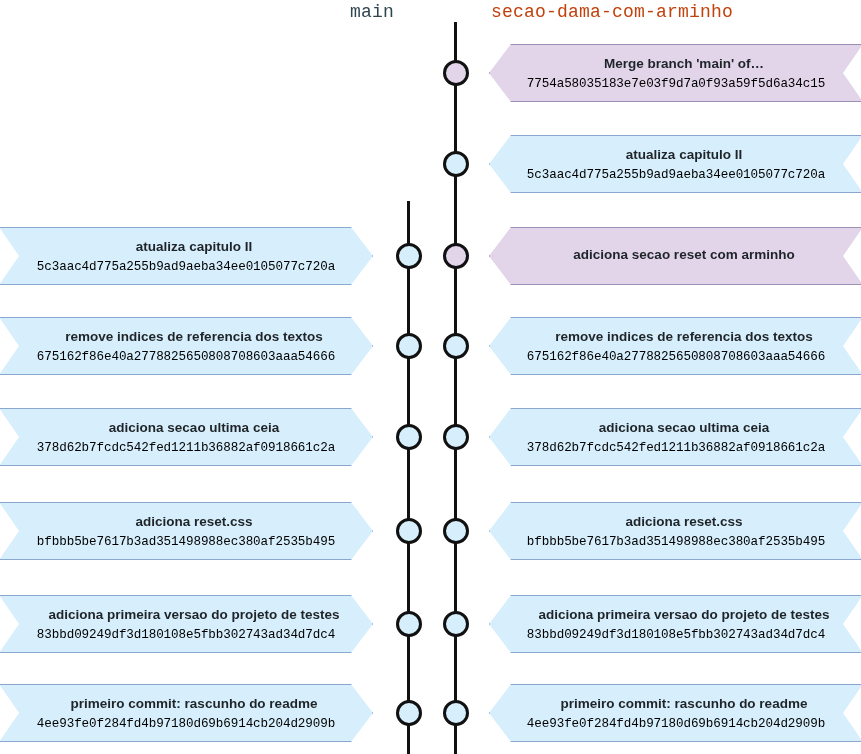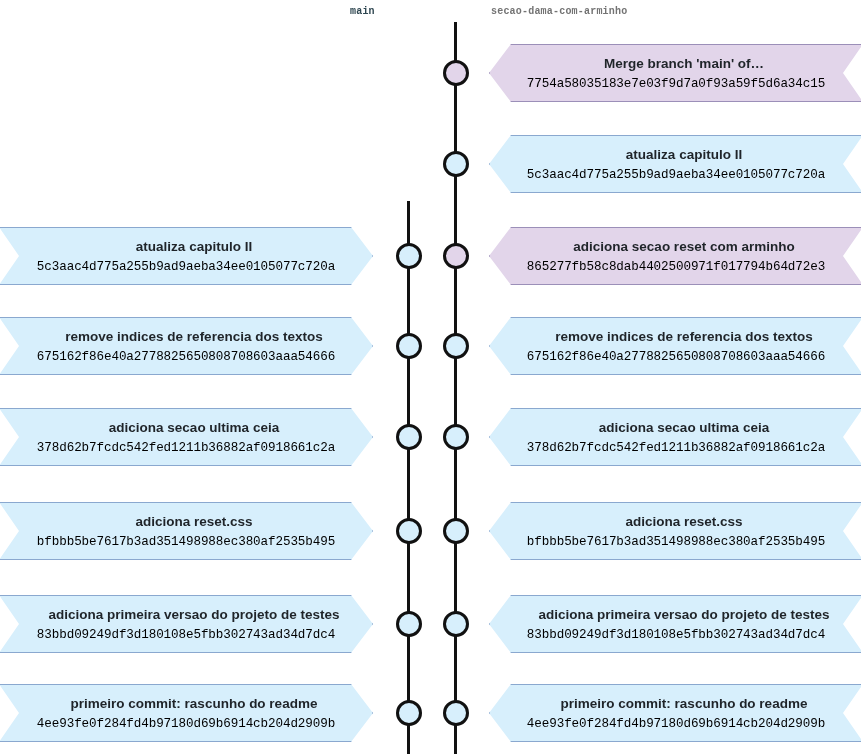"main" .branch-label { font-size: 10px -> 18px; font-weight: 700 -> 400 }
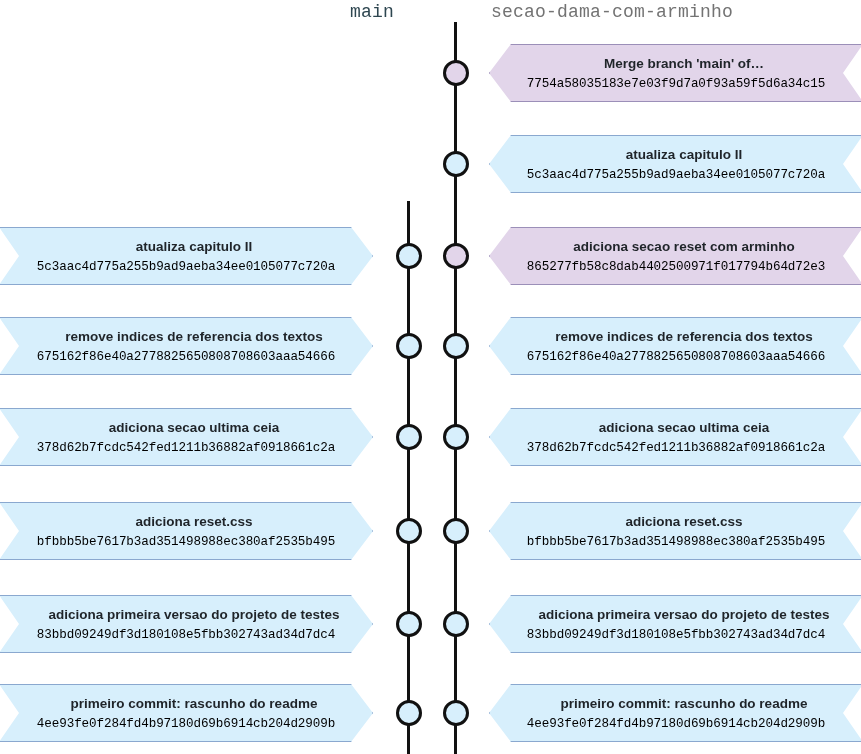"secao-dama-com-arminho" #branch-label-feature { color: #737373 -> #c2410c }
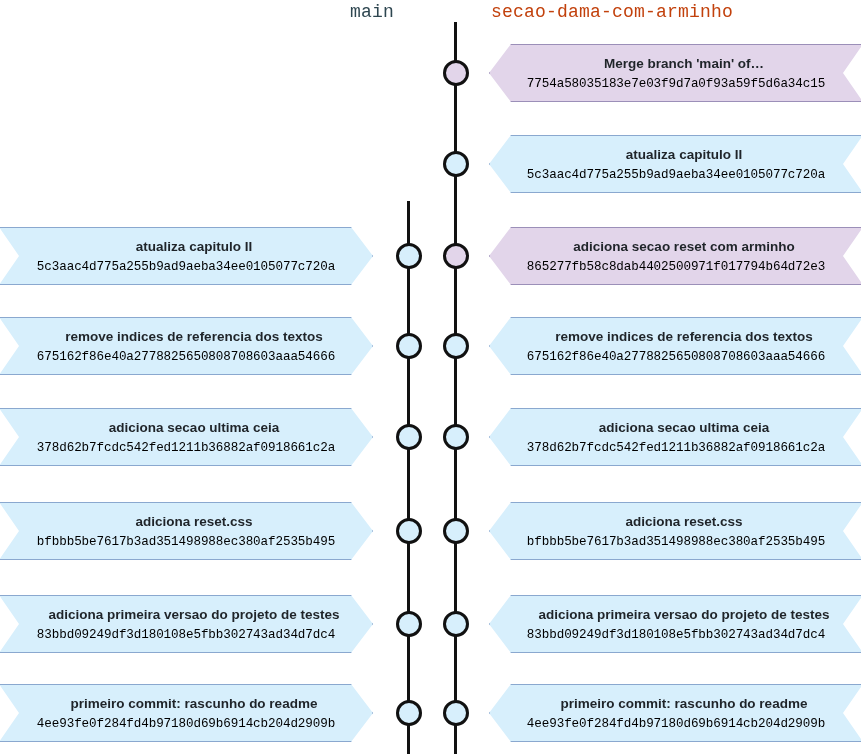"865277fb58c8dab4402500971f017794b64d72e3" div.commit-hash { html: <div>865277fb58c8dab4402500971f017794b64d72e3</div> -> none }
